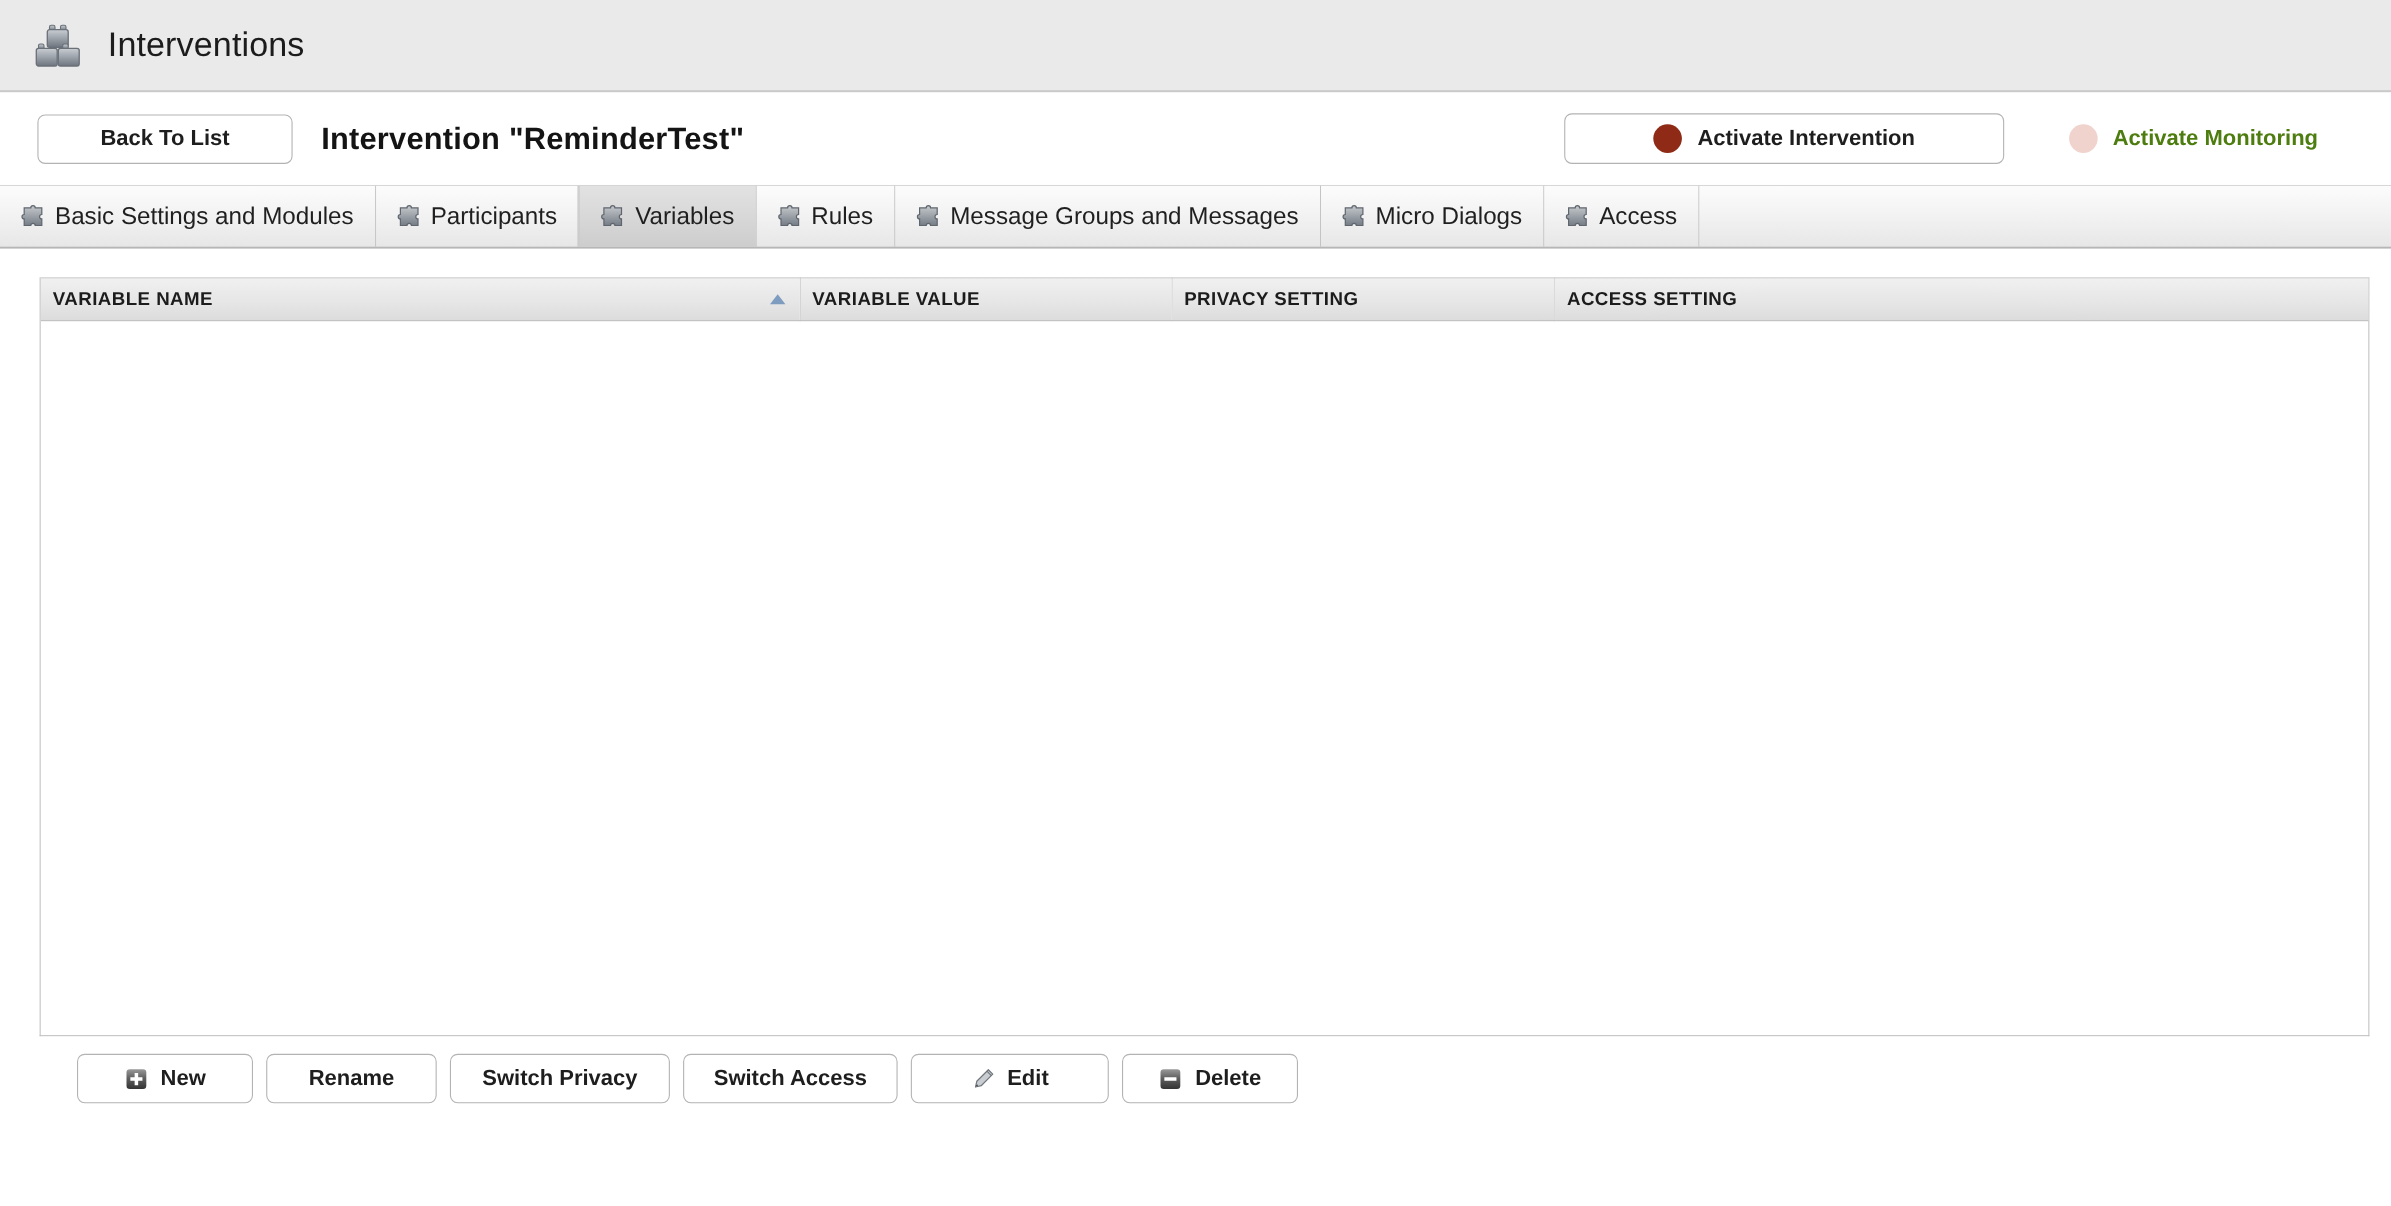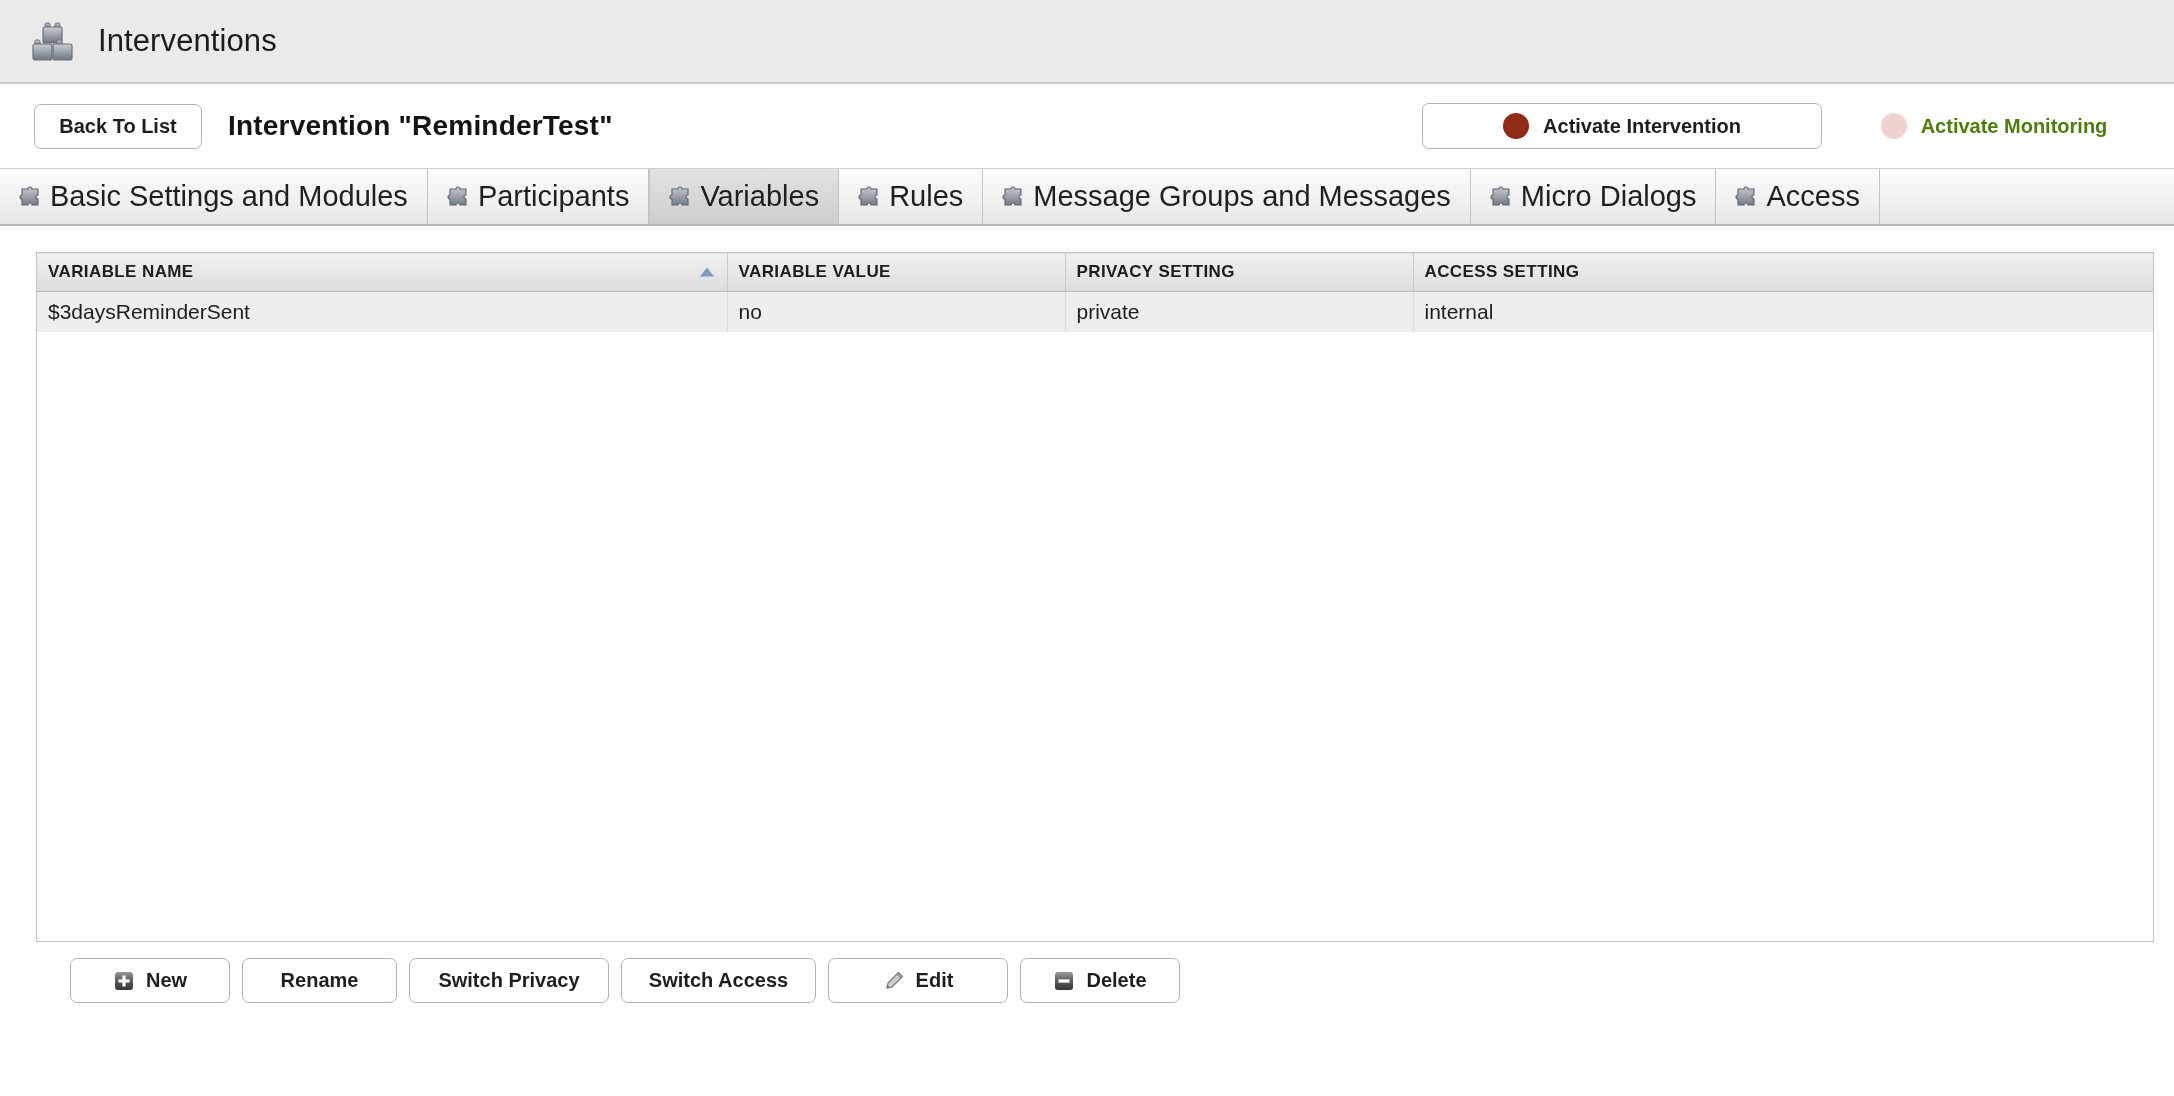"Back To List" .btn-back { width: 168px -> 232px }
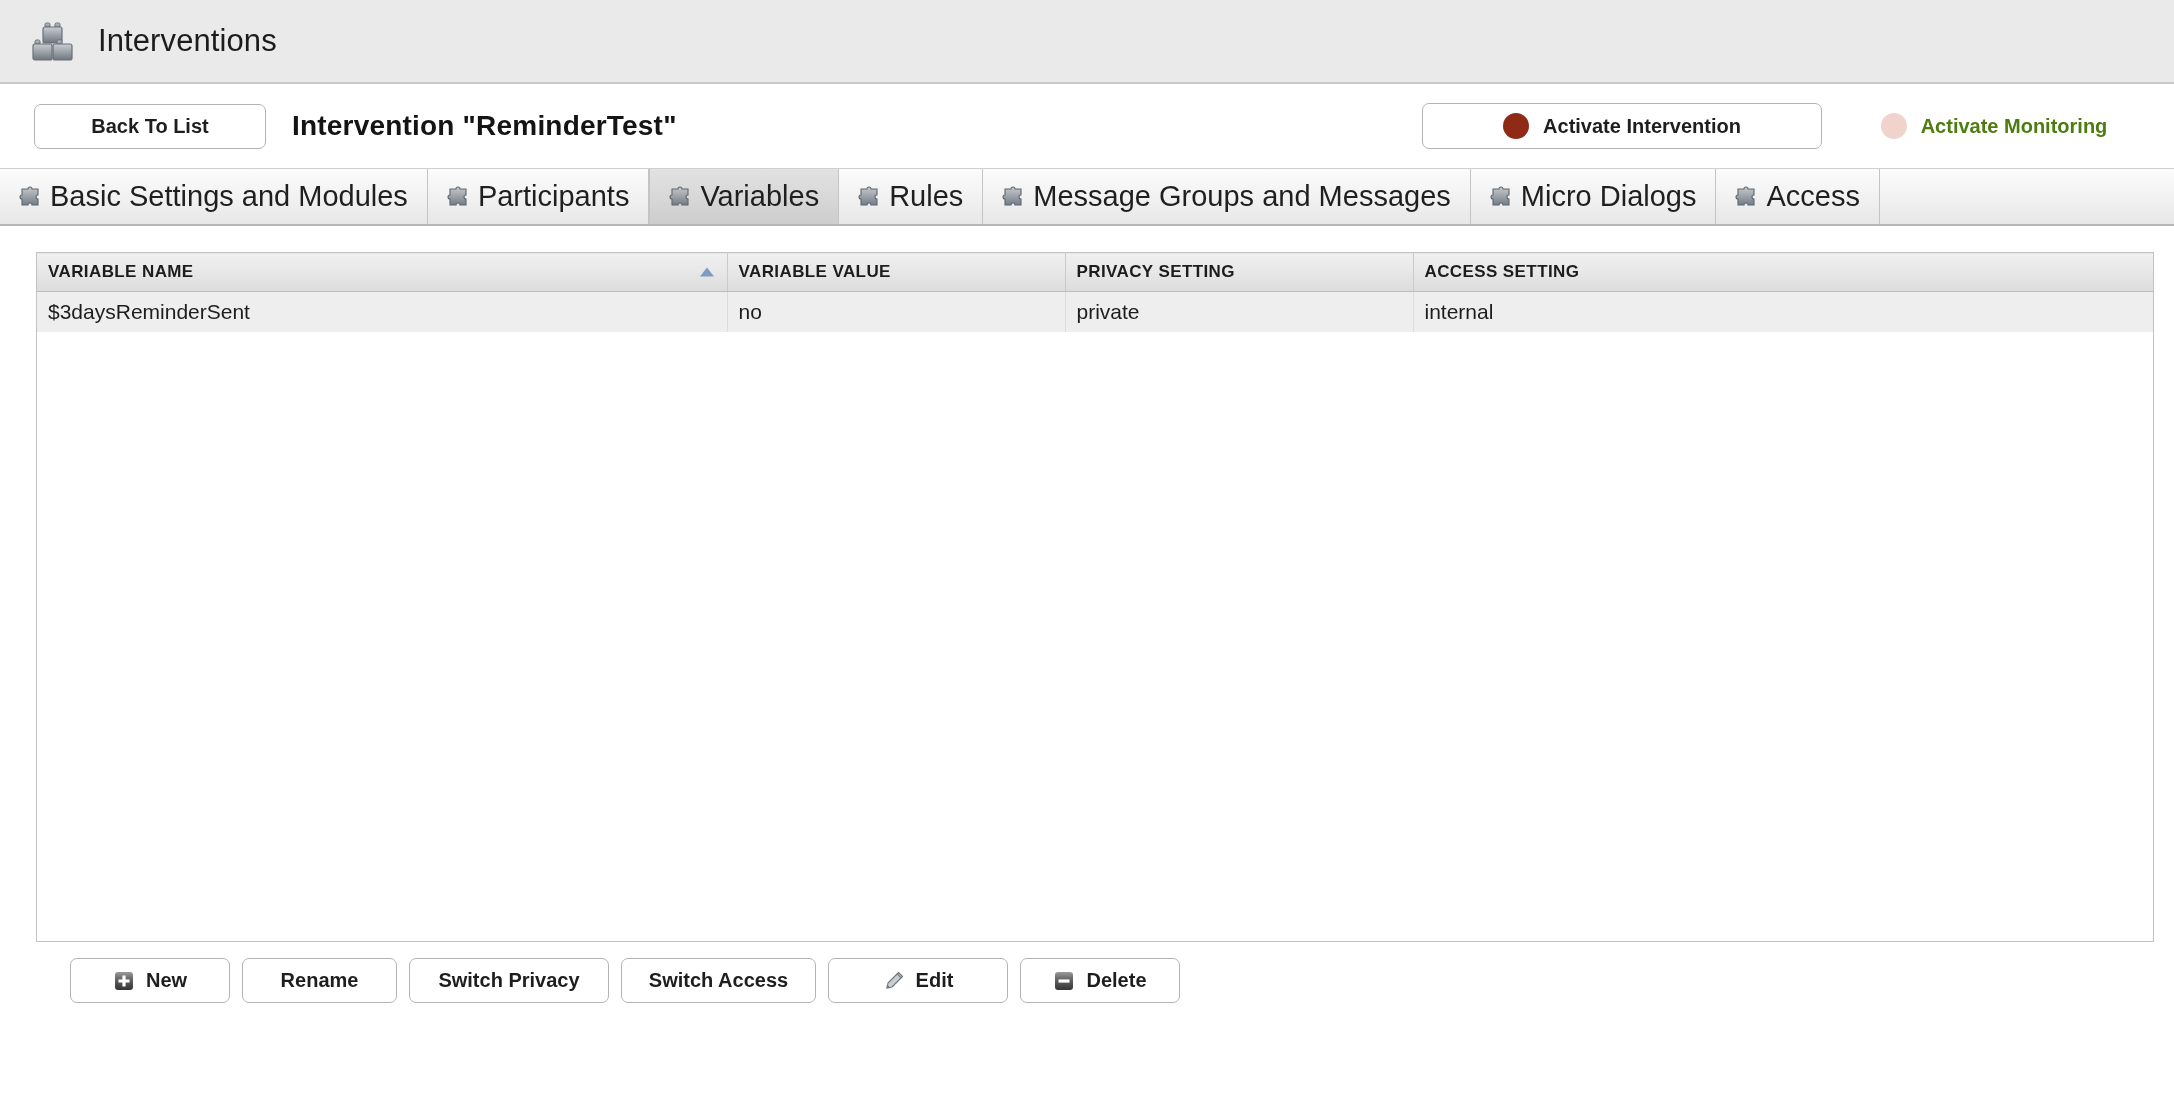"Basic Settings and Modules" .tab { font-size: 29px -> 22px }
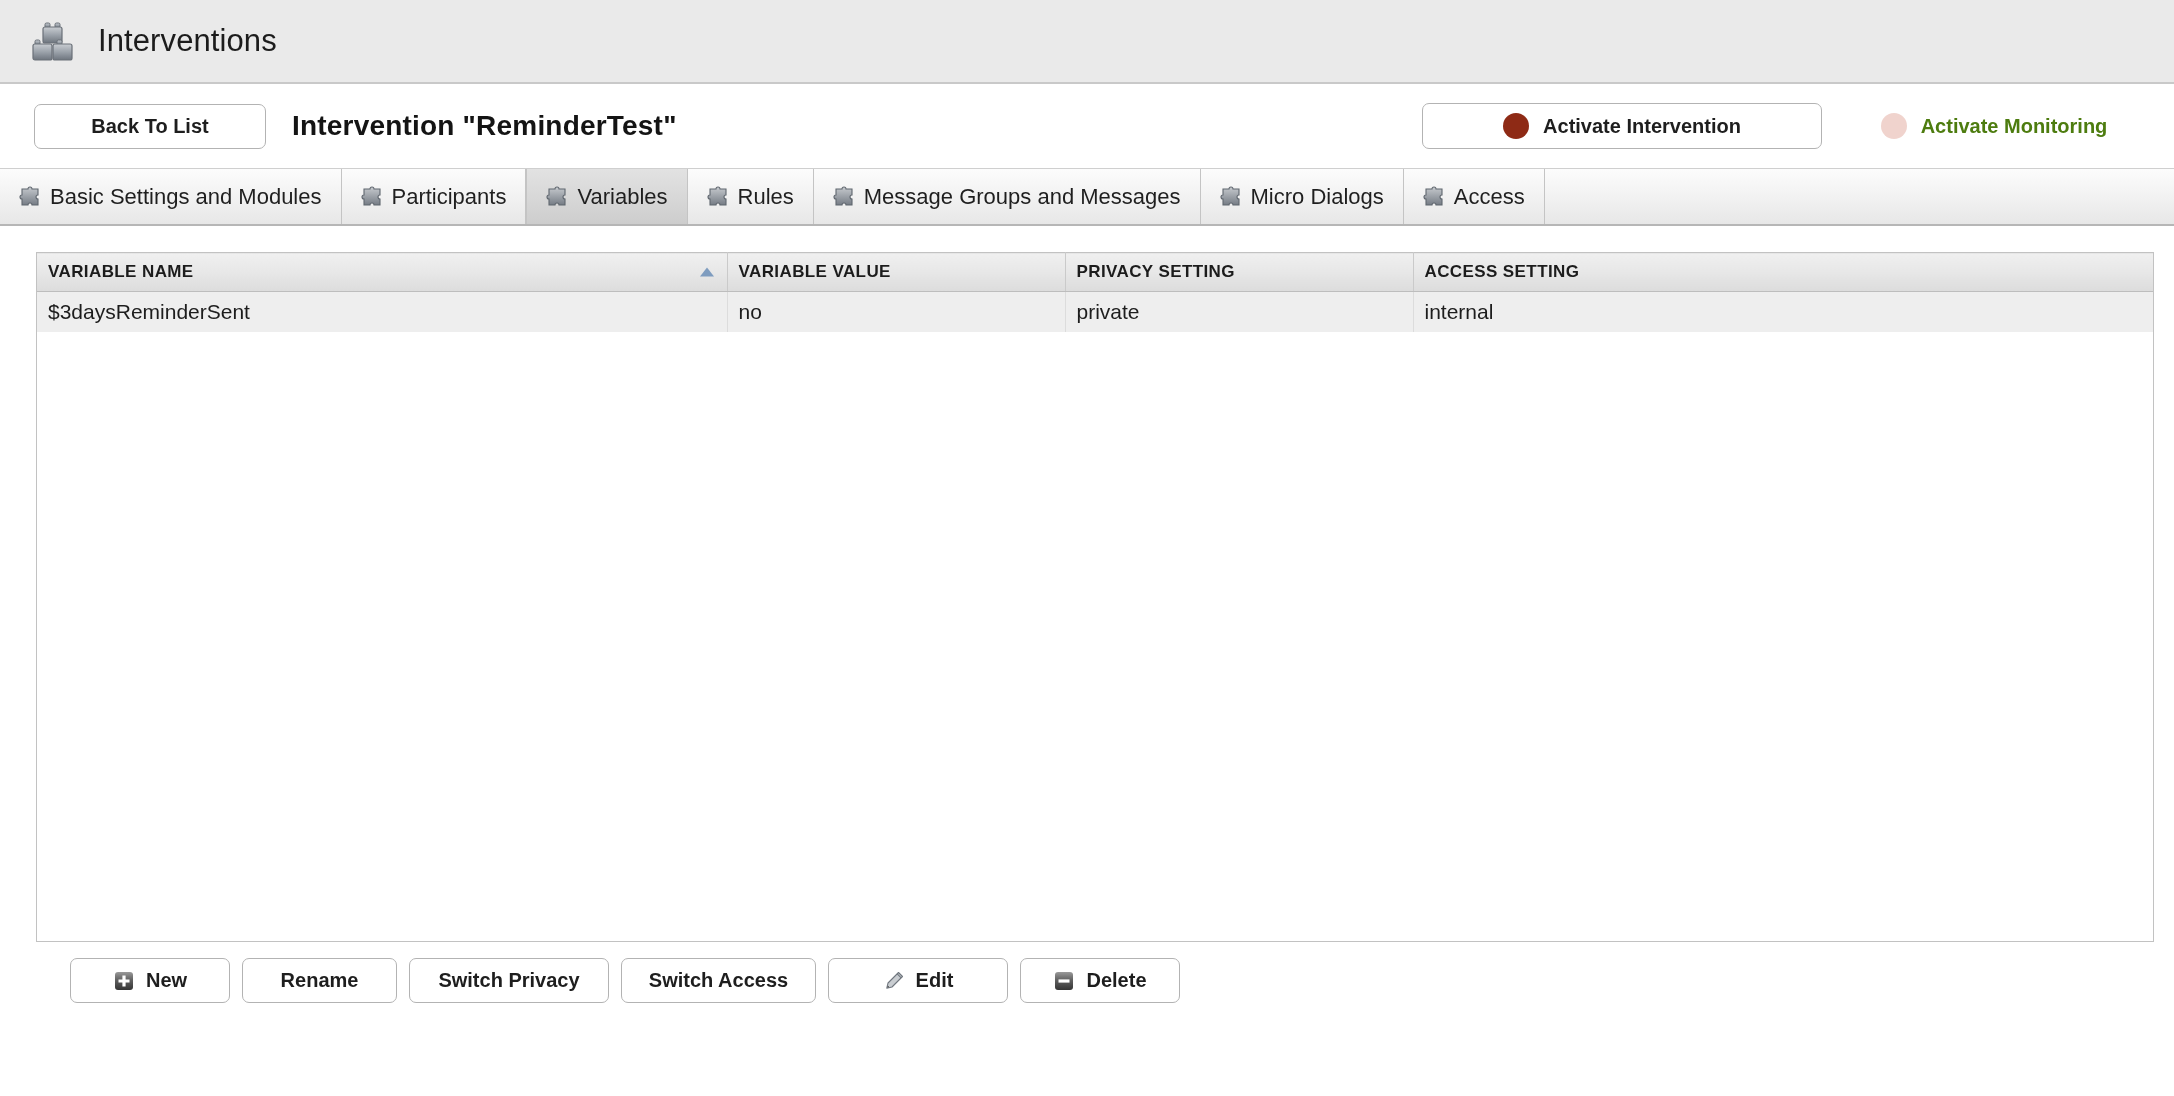"$3daysReminderSent" tr.row-alt { html: <tr> <td>$3daysReminderSent</td> <td>no</td> <td>private</td> <td>internal</td> </tr> -> none }
